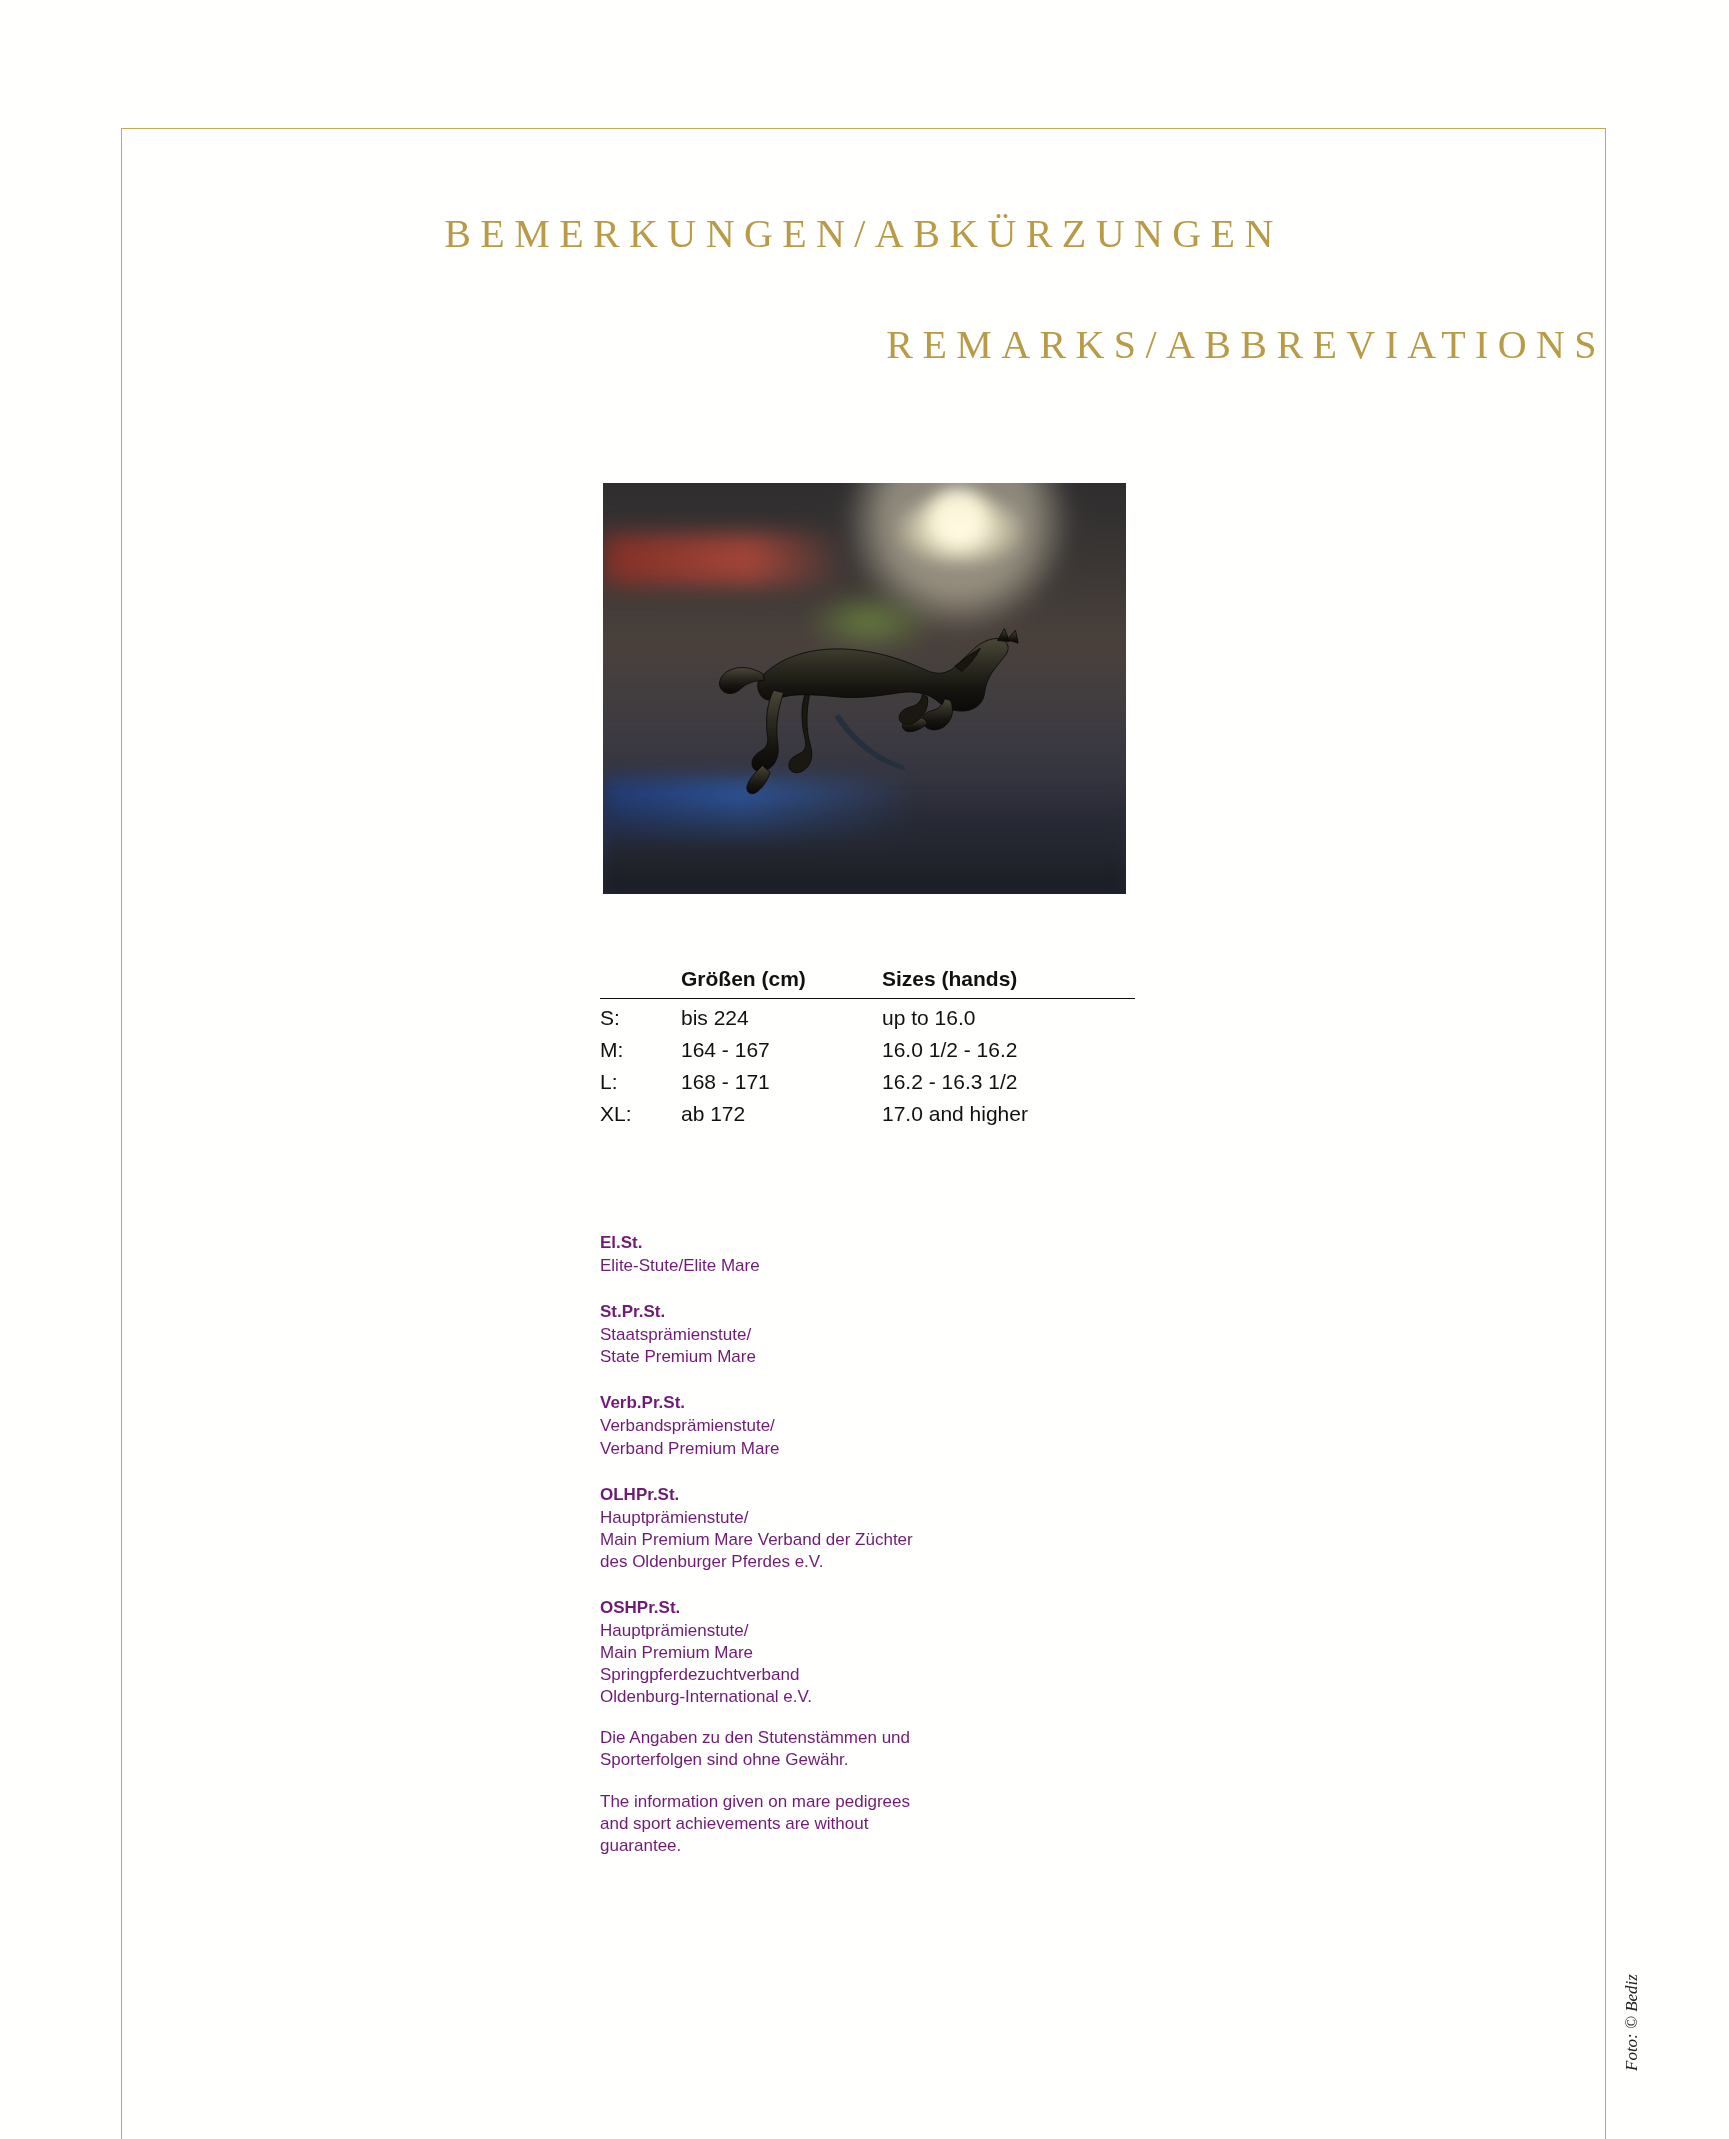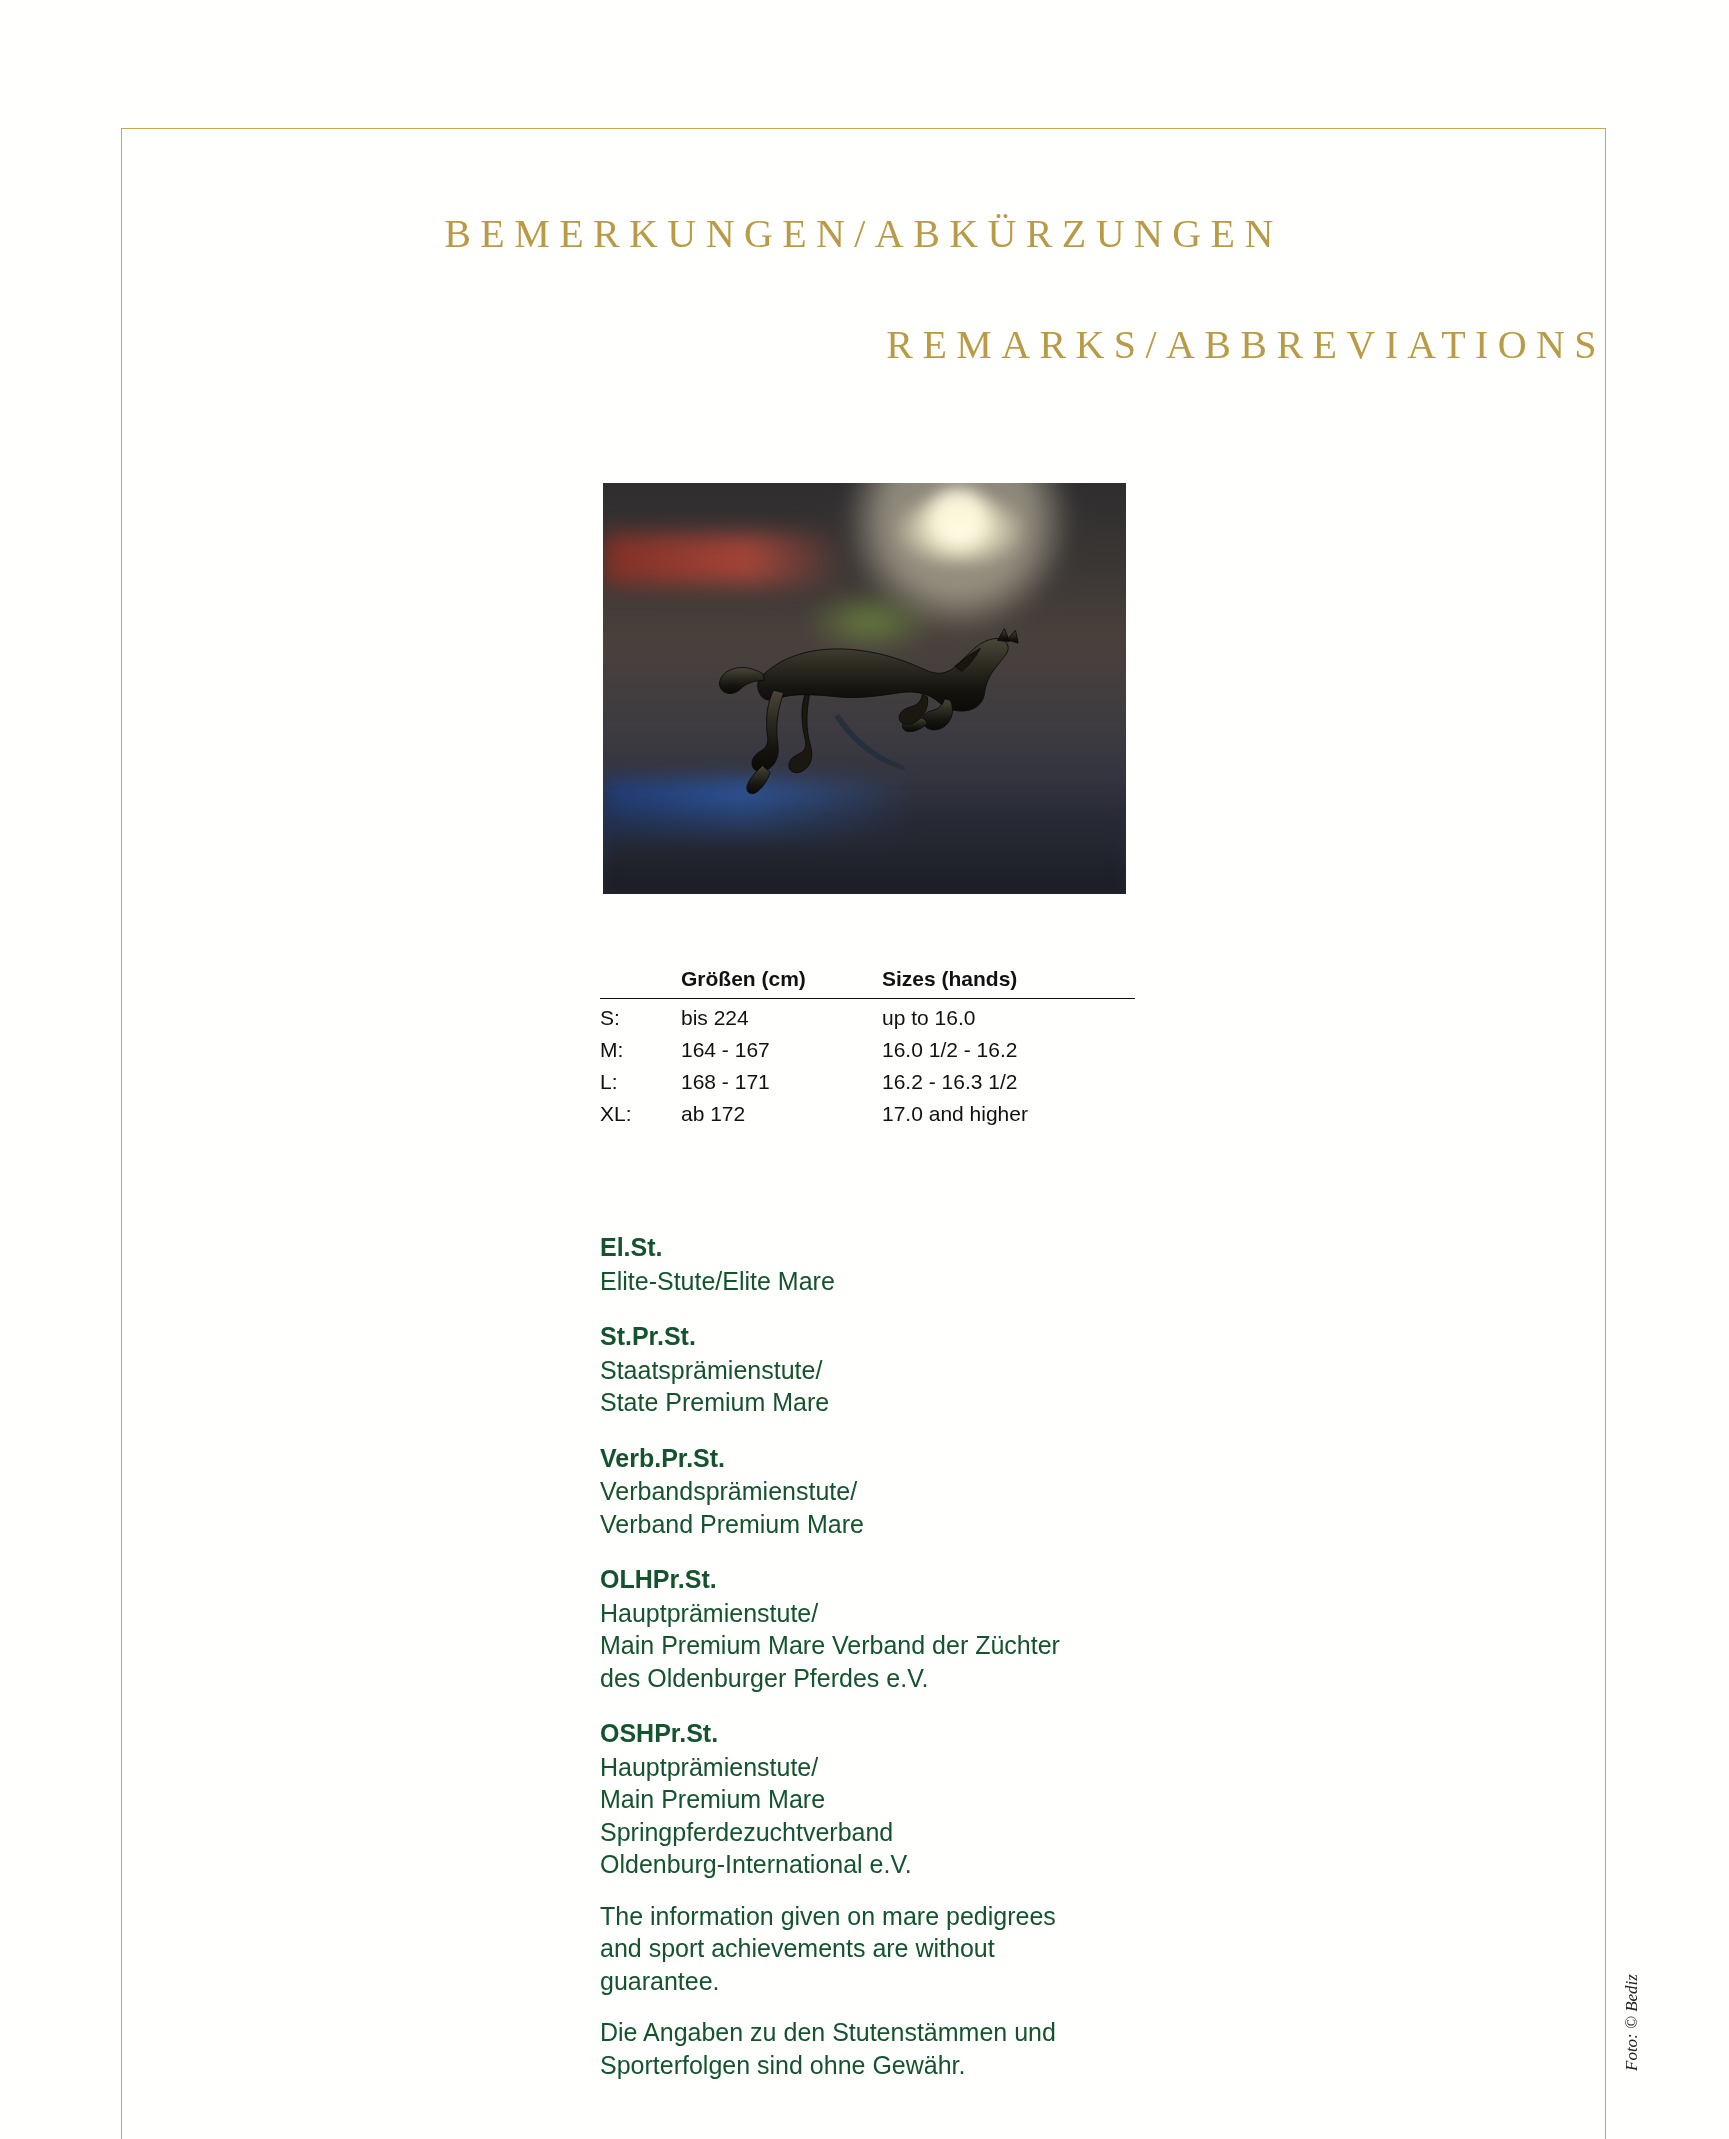"El.St." .abbr { color: #14532d -> #701a75; font-size: 25px -> 17px }
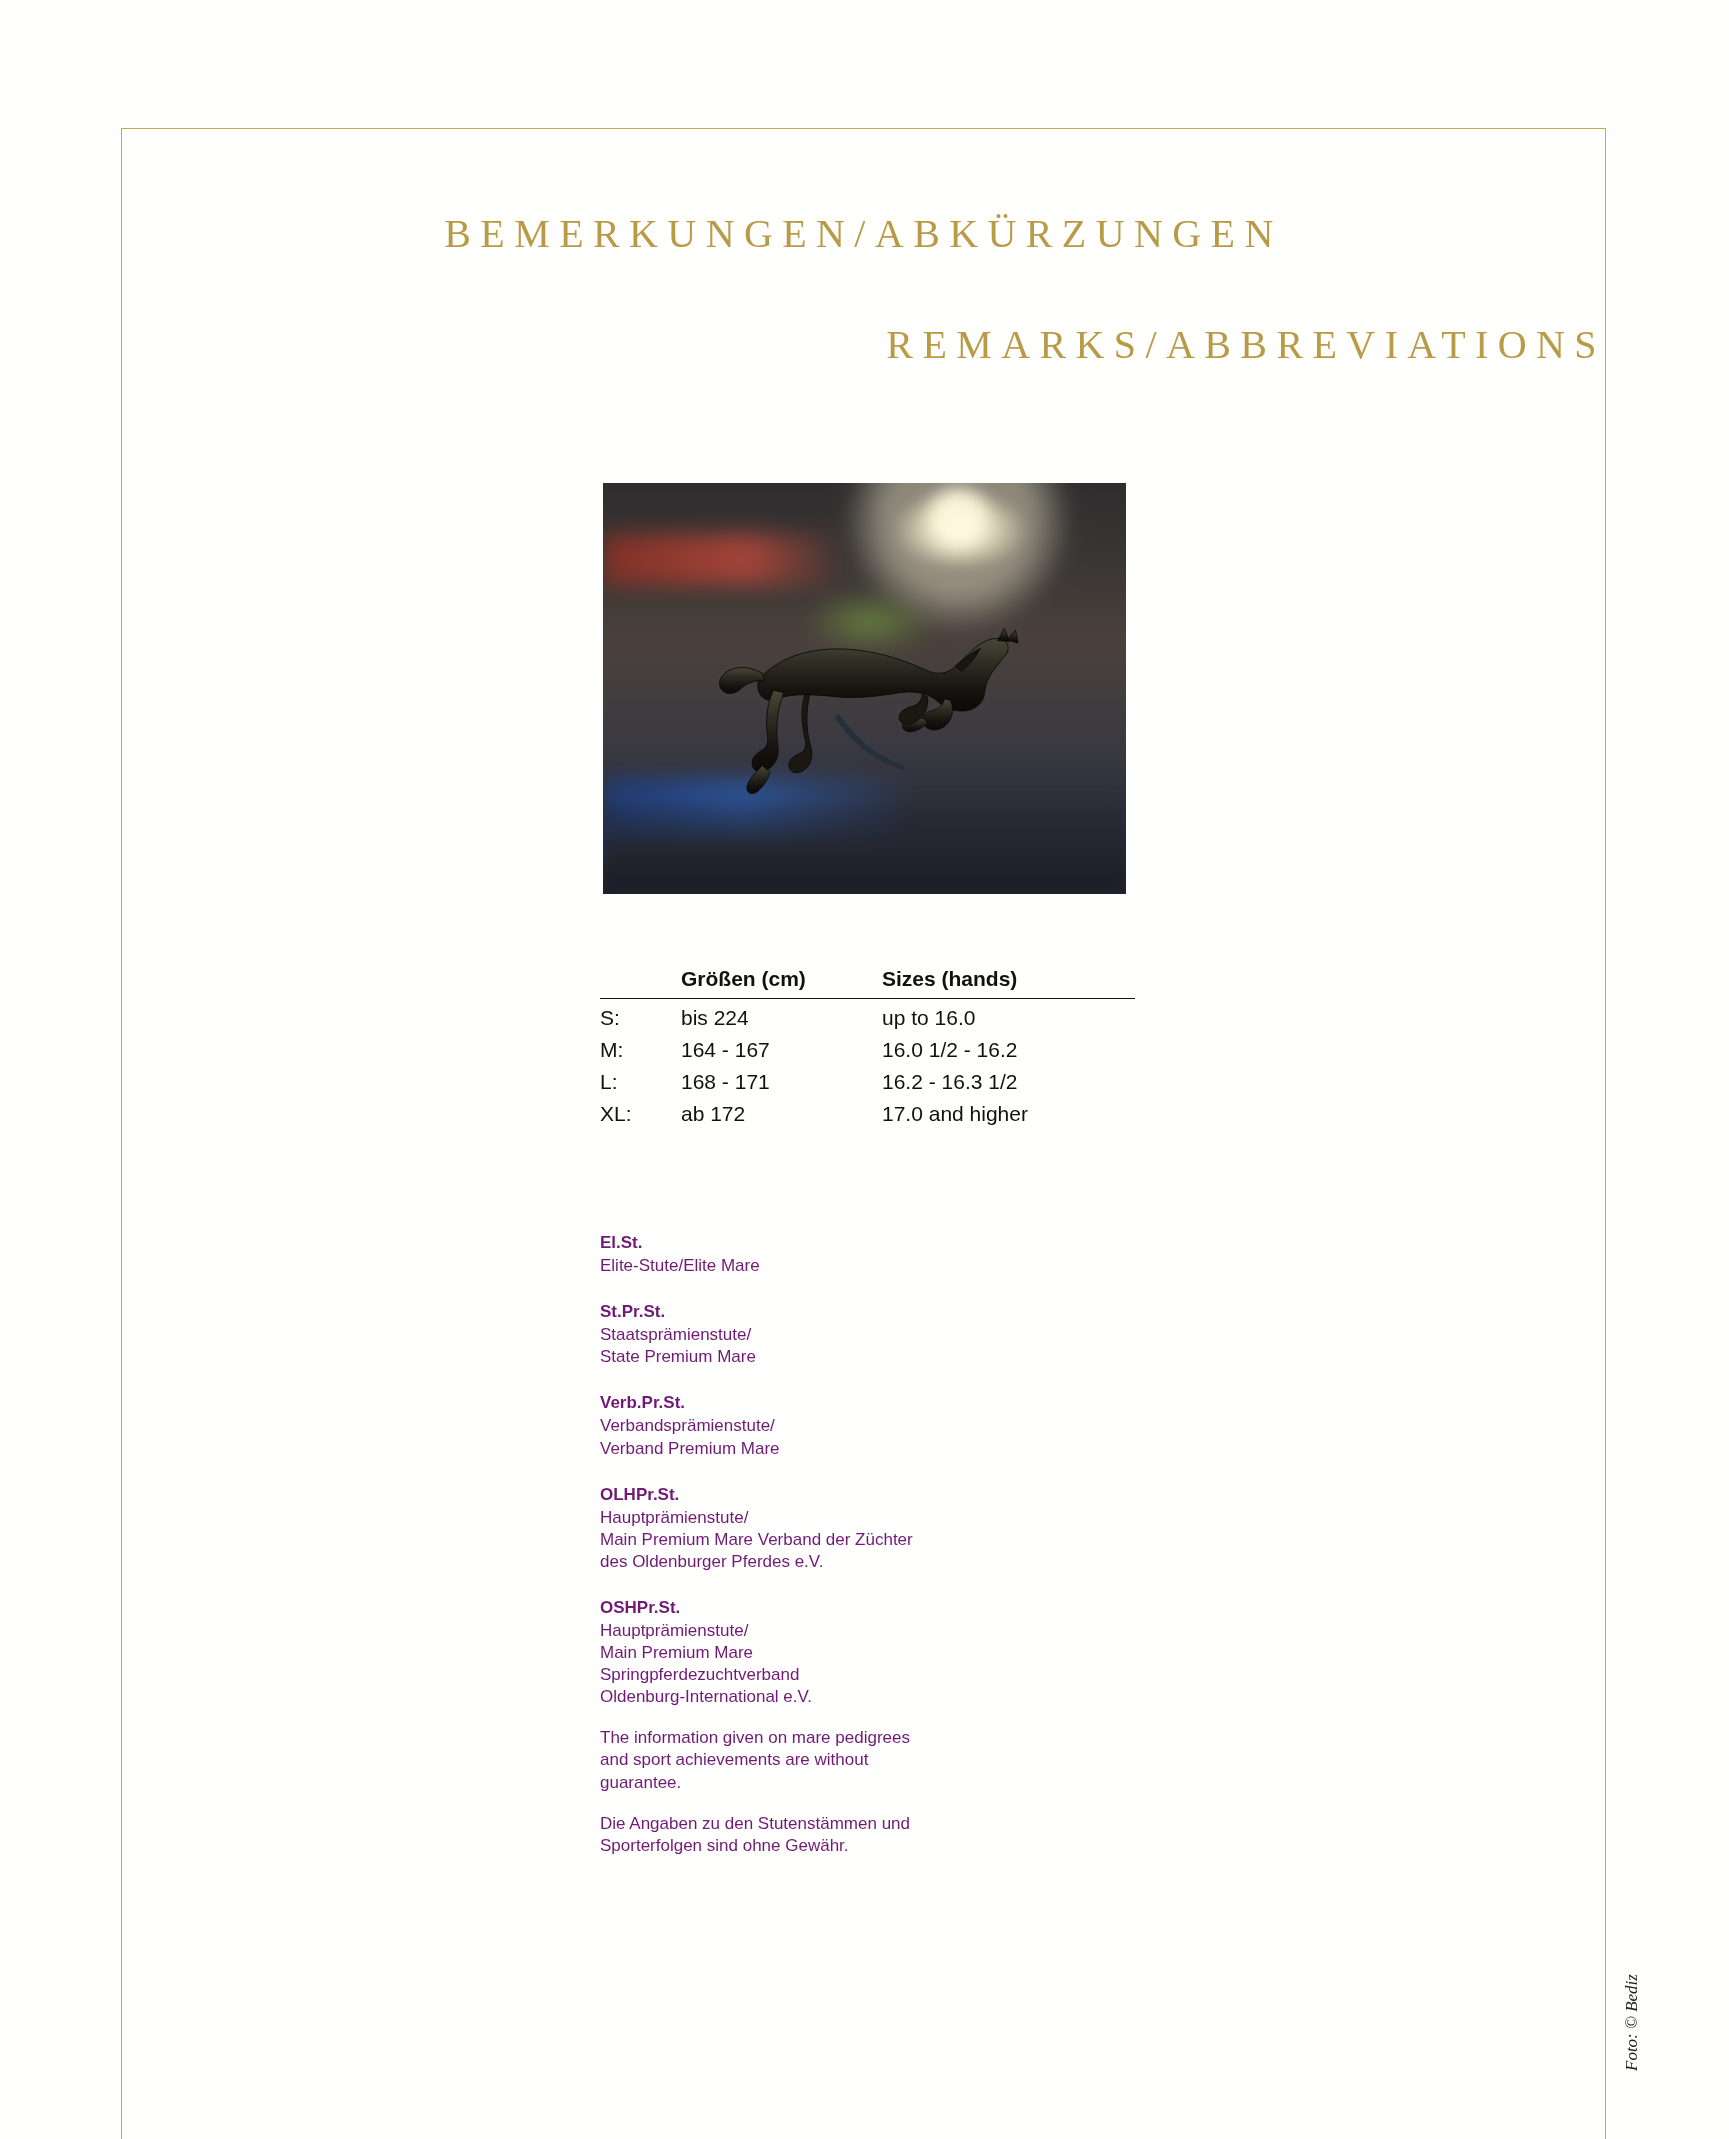"The information given on mare" div.note { order: before "Die Angaben zu den Stutenstämmen" -> after "Die Angaben zu den Stutenstämmen" }
